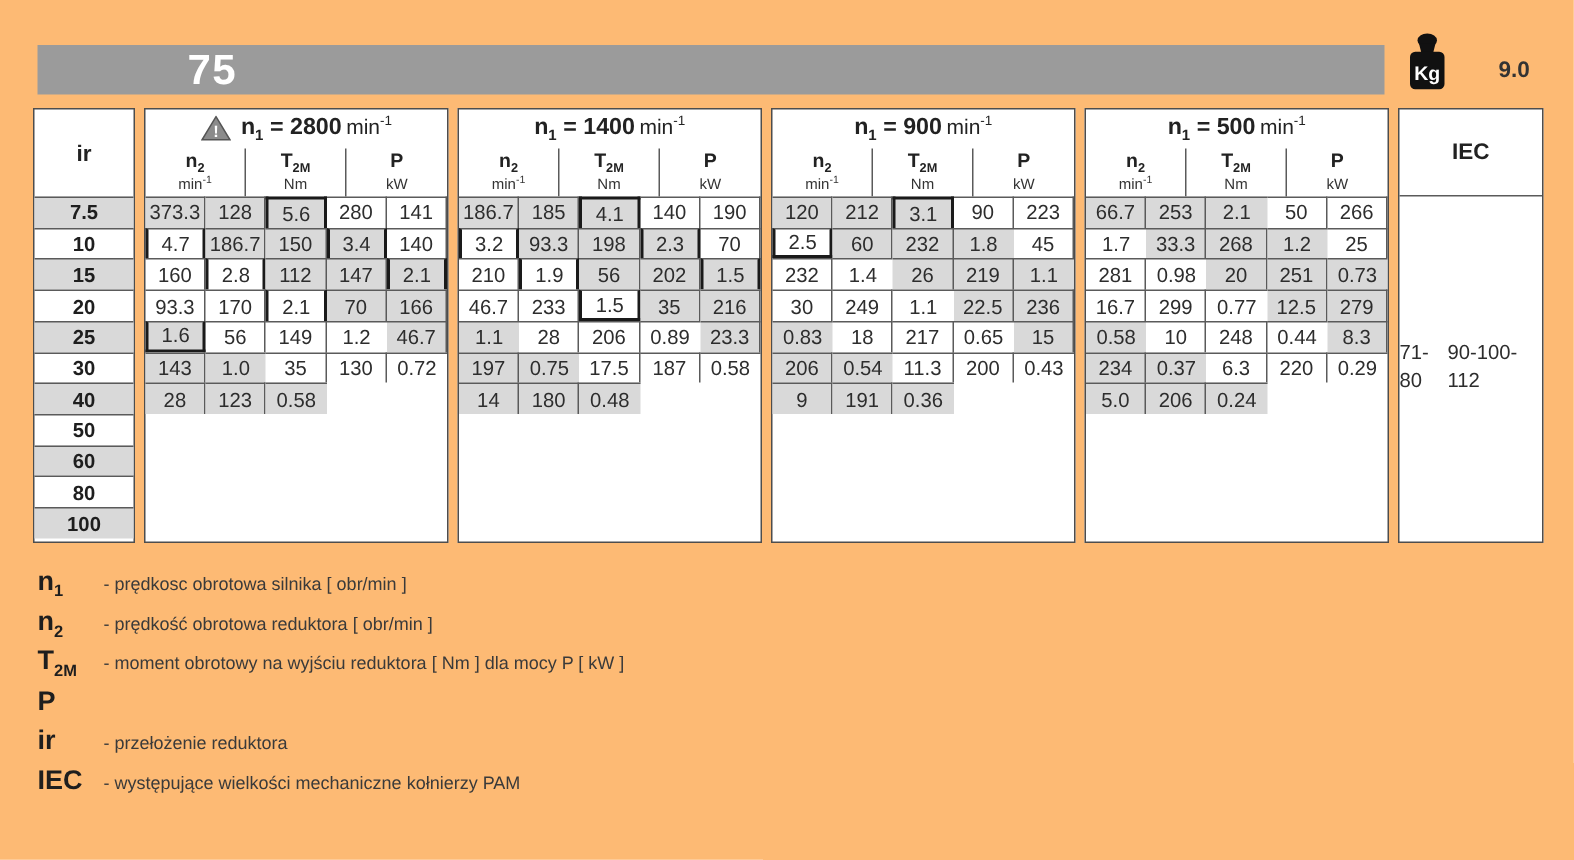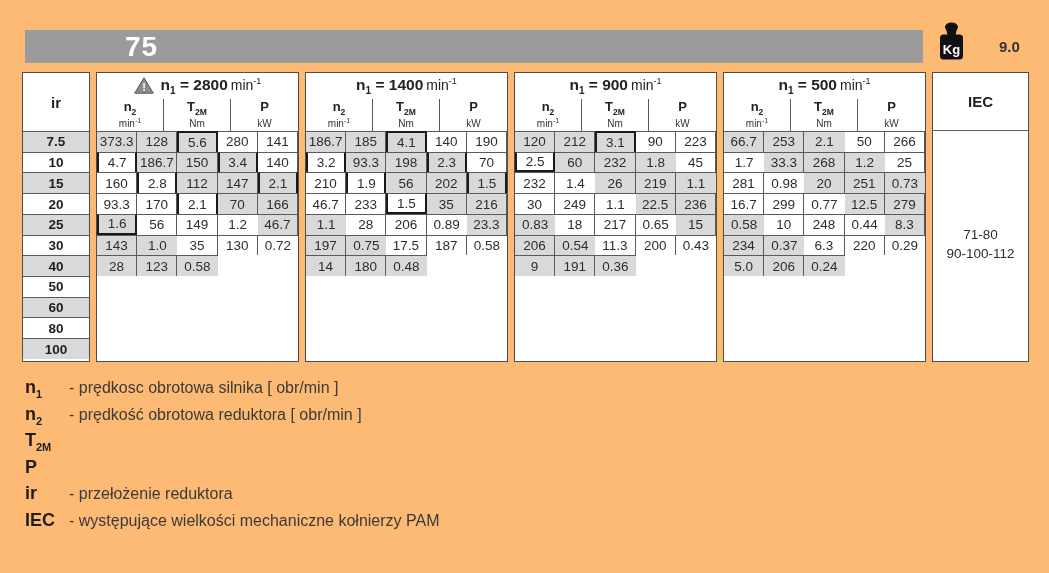"71-80" .iec-body { flex-direction: column -> row }
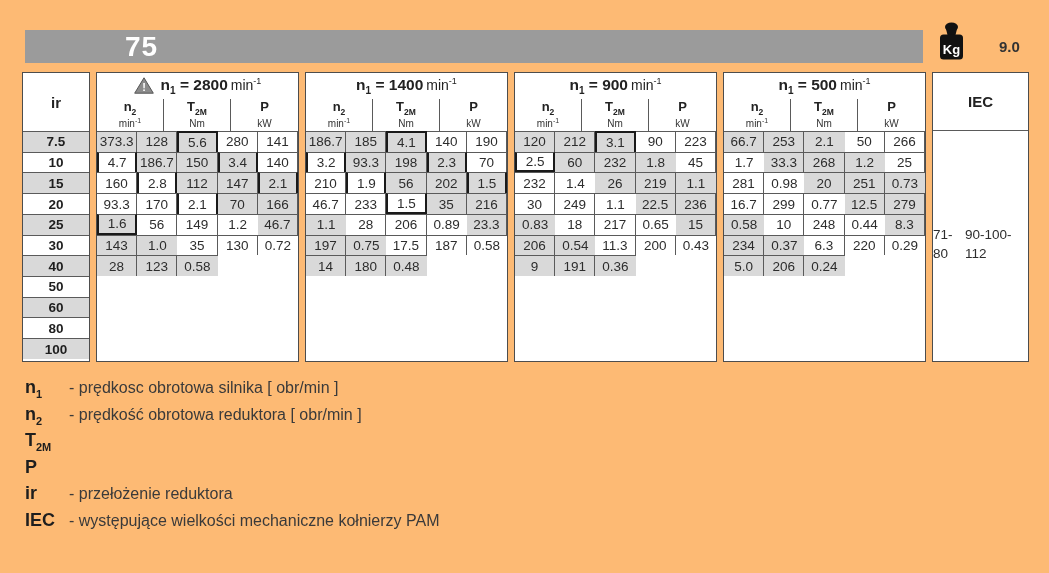"- prędkosc obrotowa silnika [" .ldesc { font-size: 16px -> 12px }
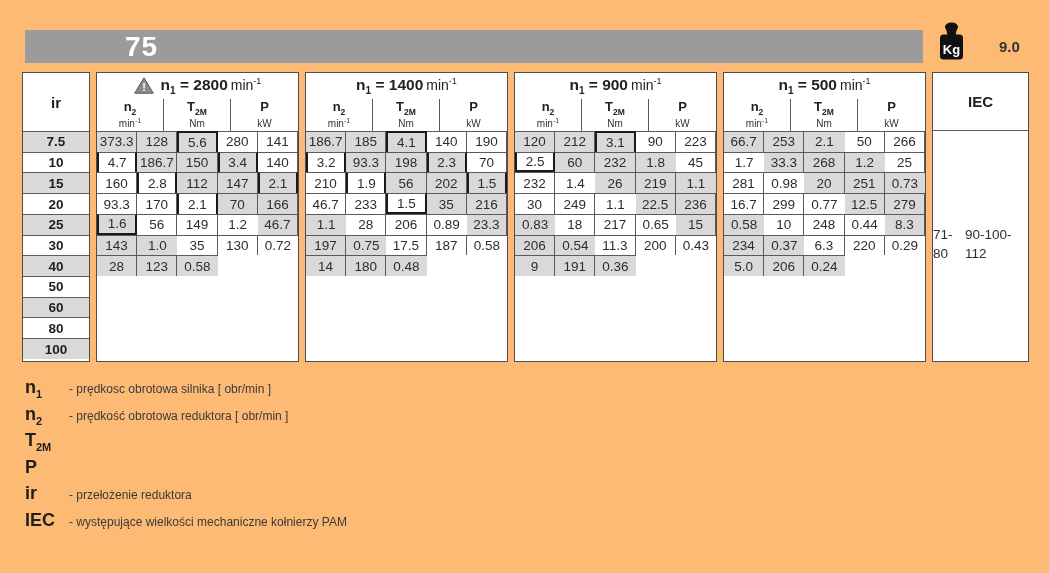"- moment obrotowy na wyjściu" span.ldesc { html: none -> <span>- moment obrotowy na wyjściu reduktora [ Nm ] dla mocy P [ kW ]</span> }
